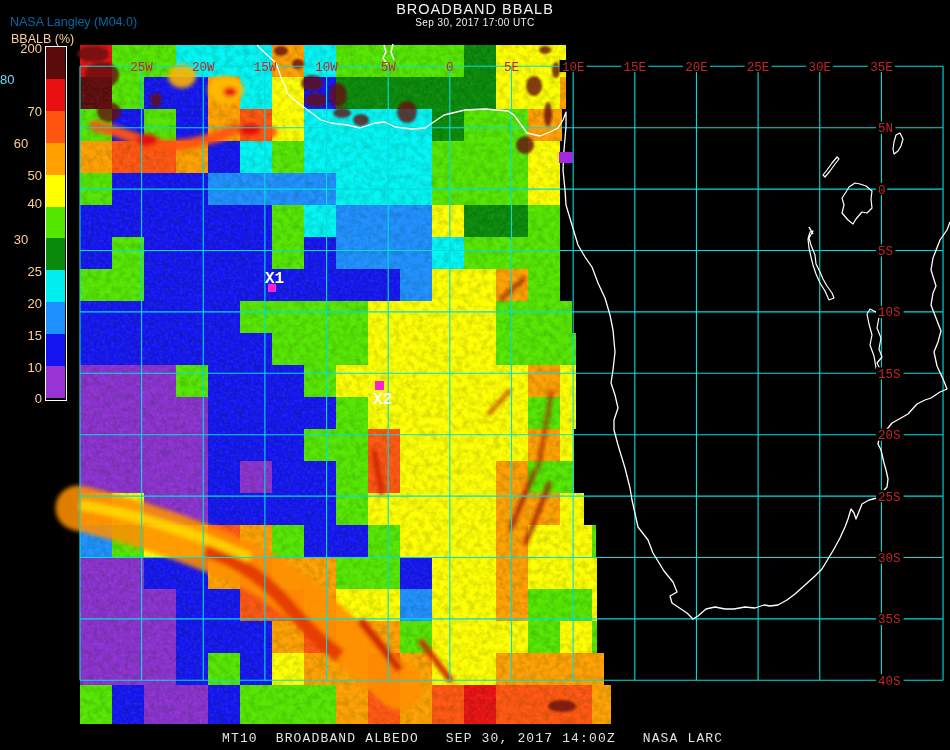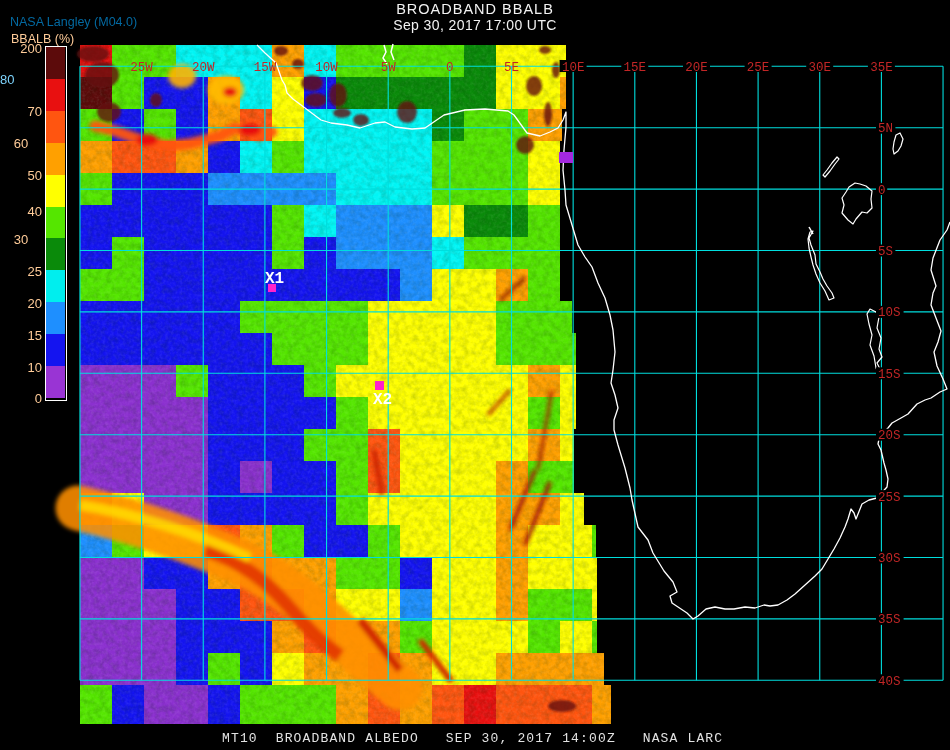"Sep 30, 2017 17:00 UTC" div.t1 { font-size: 14px -> 10px }
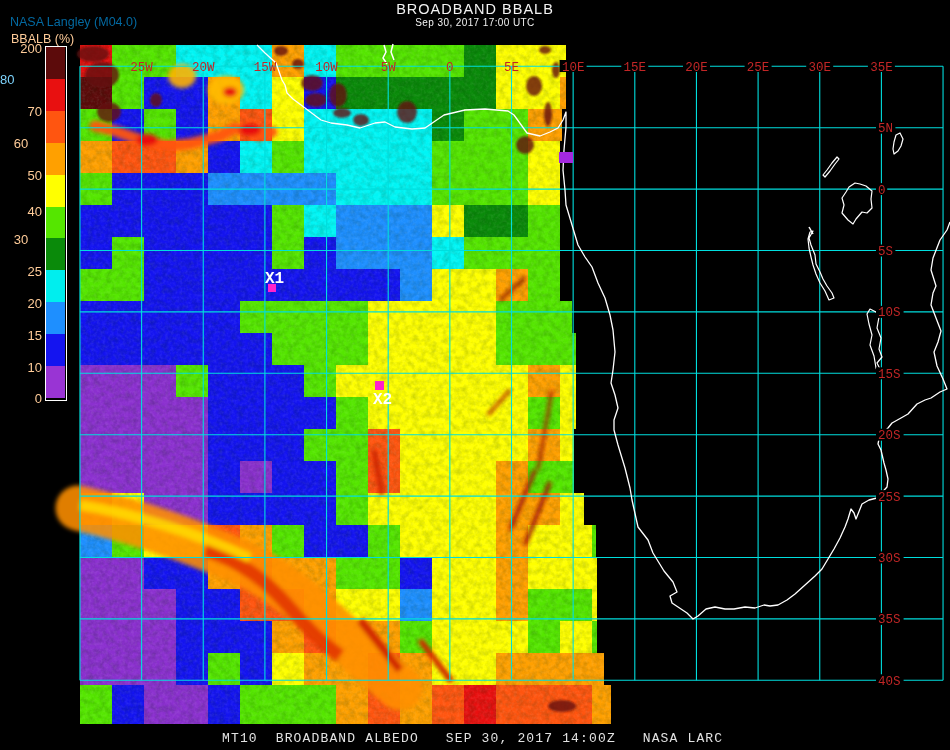"40" div { top: 204px -> 196px }
